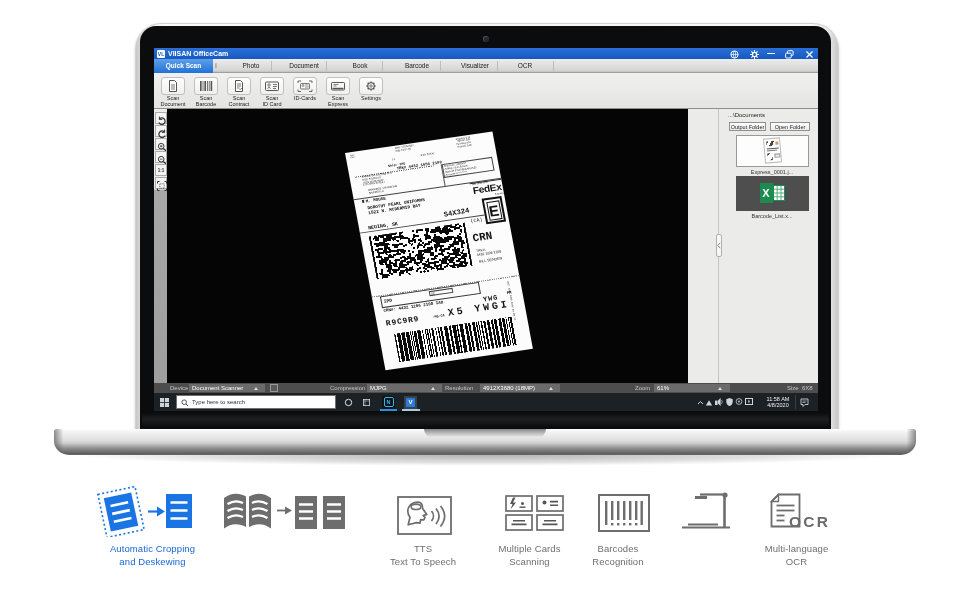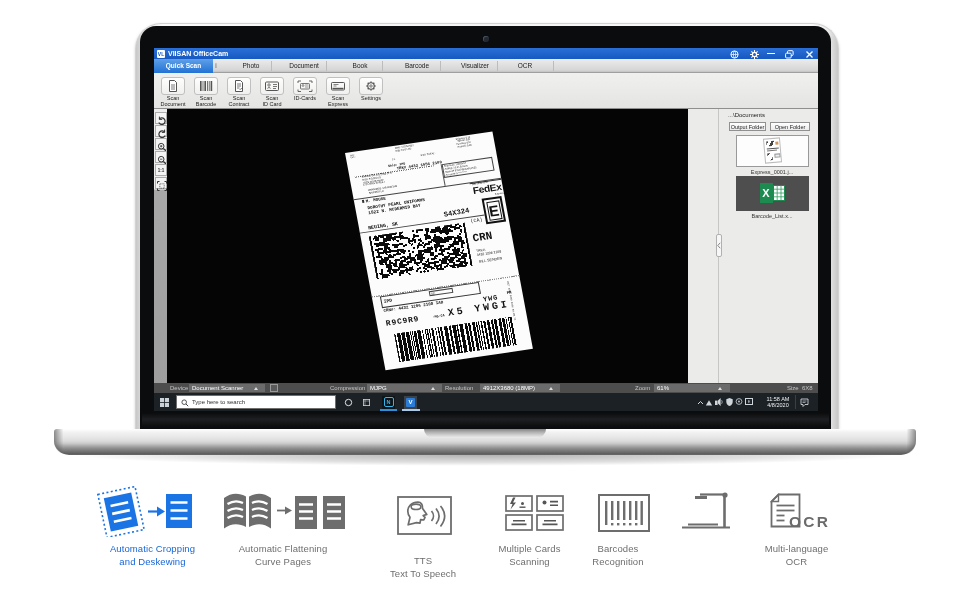"Automatic Flattening" div.feat-label { html: <div>Automatic Flattening<br>Curve Pages</div> -> none }
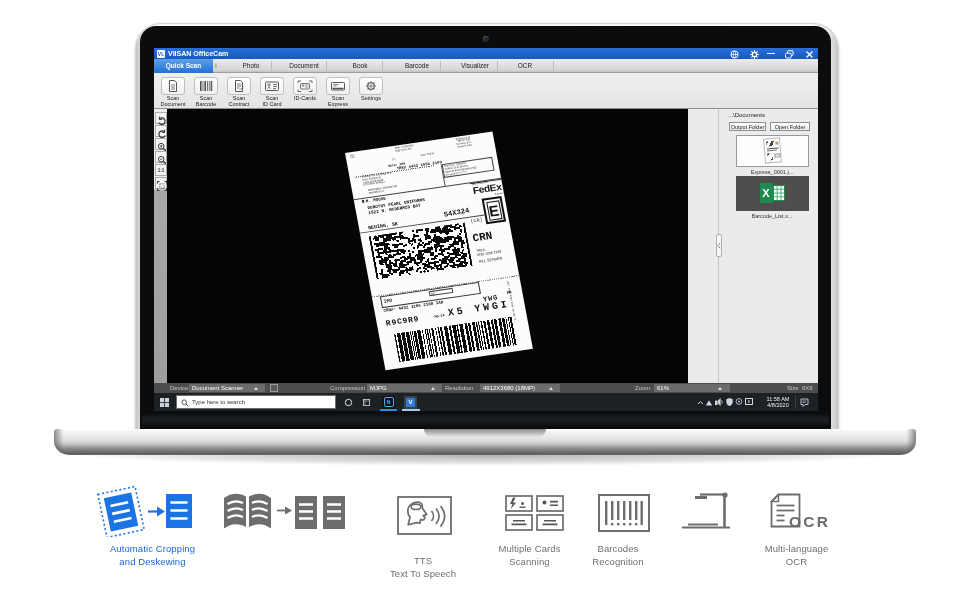"TTS" div.feat-label { margin-top: 12px -> none }
